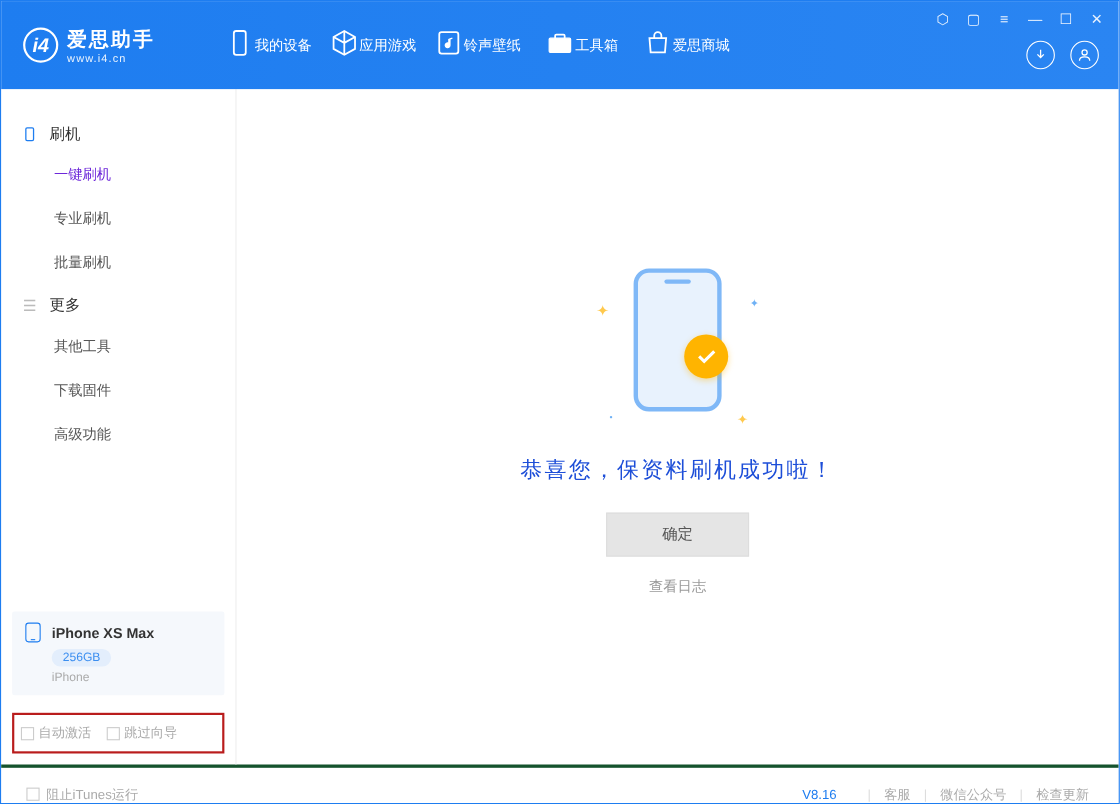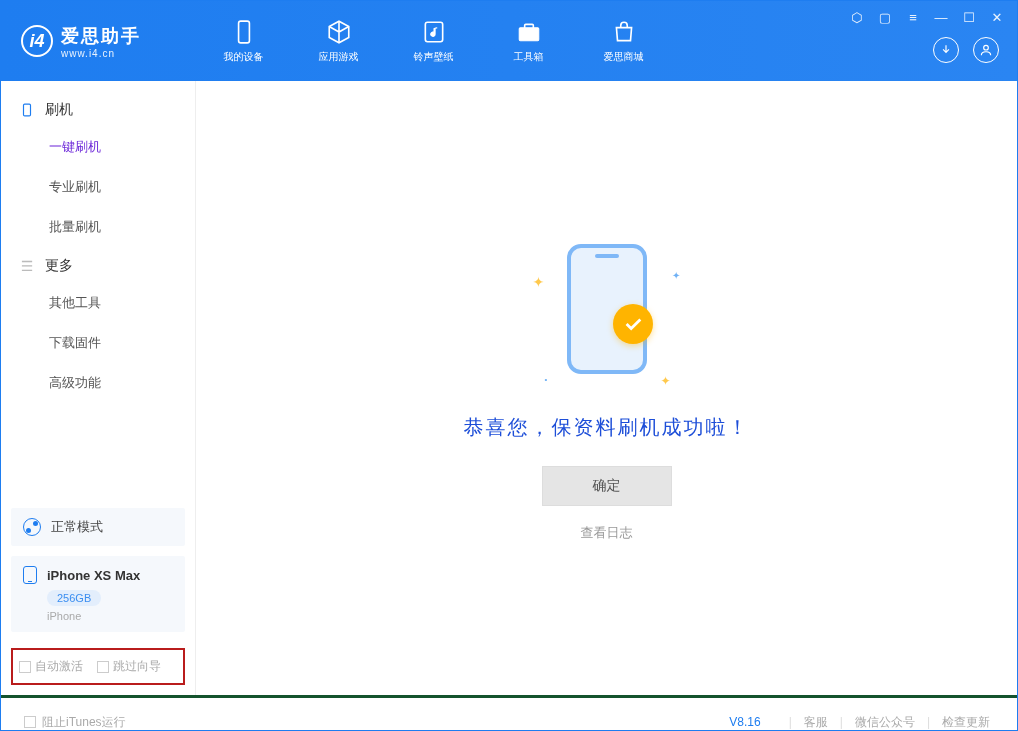"我的设备" .nav-item { flex-direction: column -> row; font-size: 10px -> 13px }
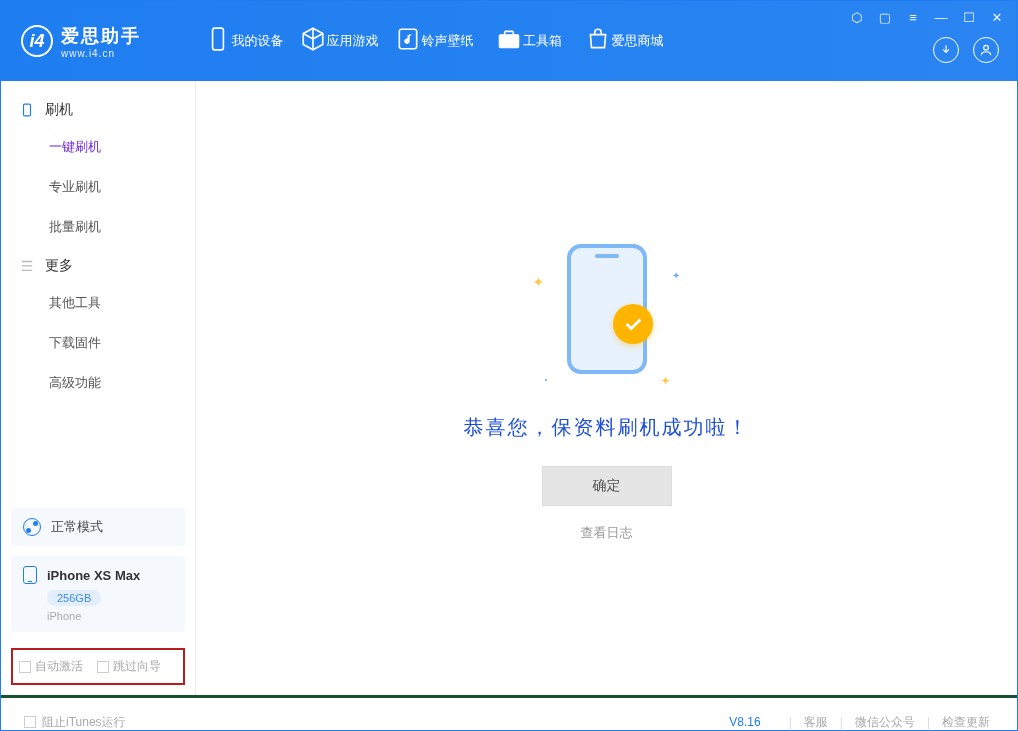"刷机" .sidebar { padding-top: 10px -> 22px; width: 195px -> 214px }
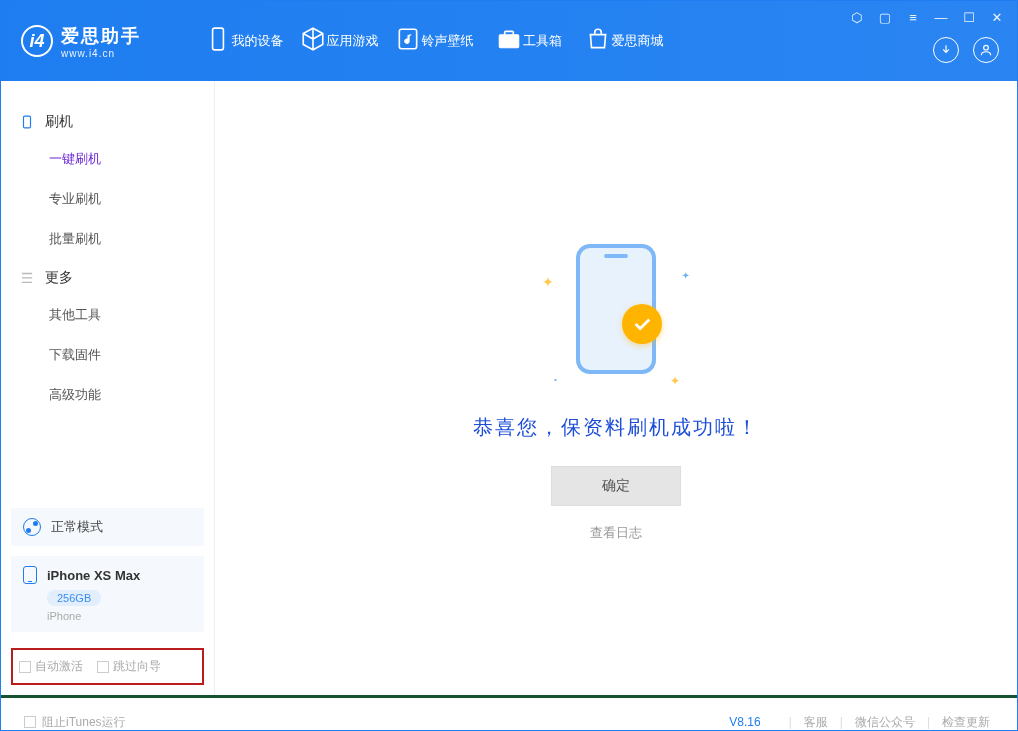"正常模式" div.status-card { html: <div> <span></span> <span>正常模式</span> </div> -> none }
